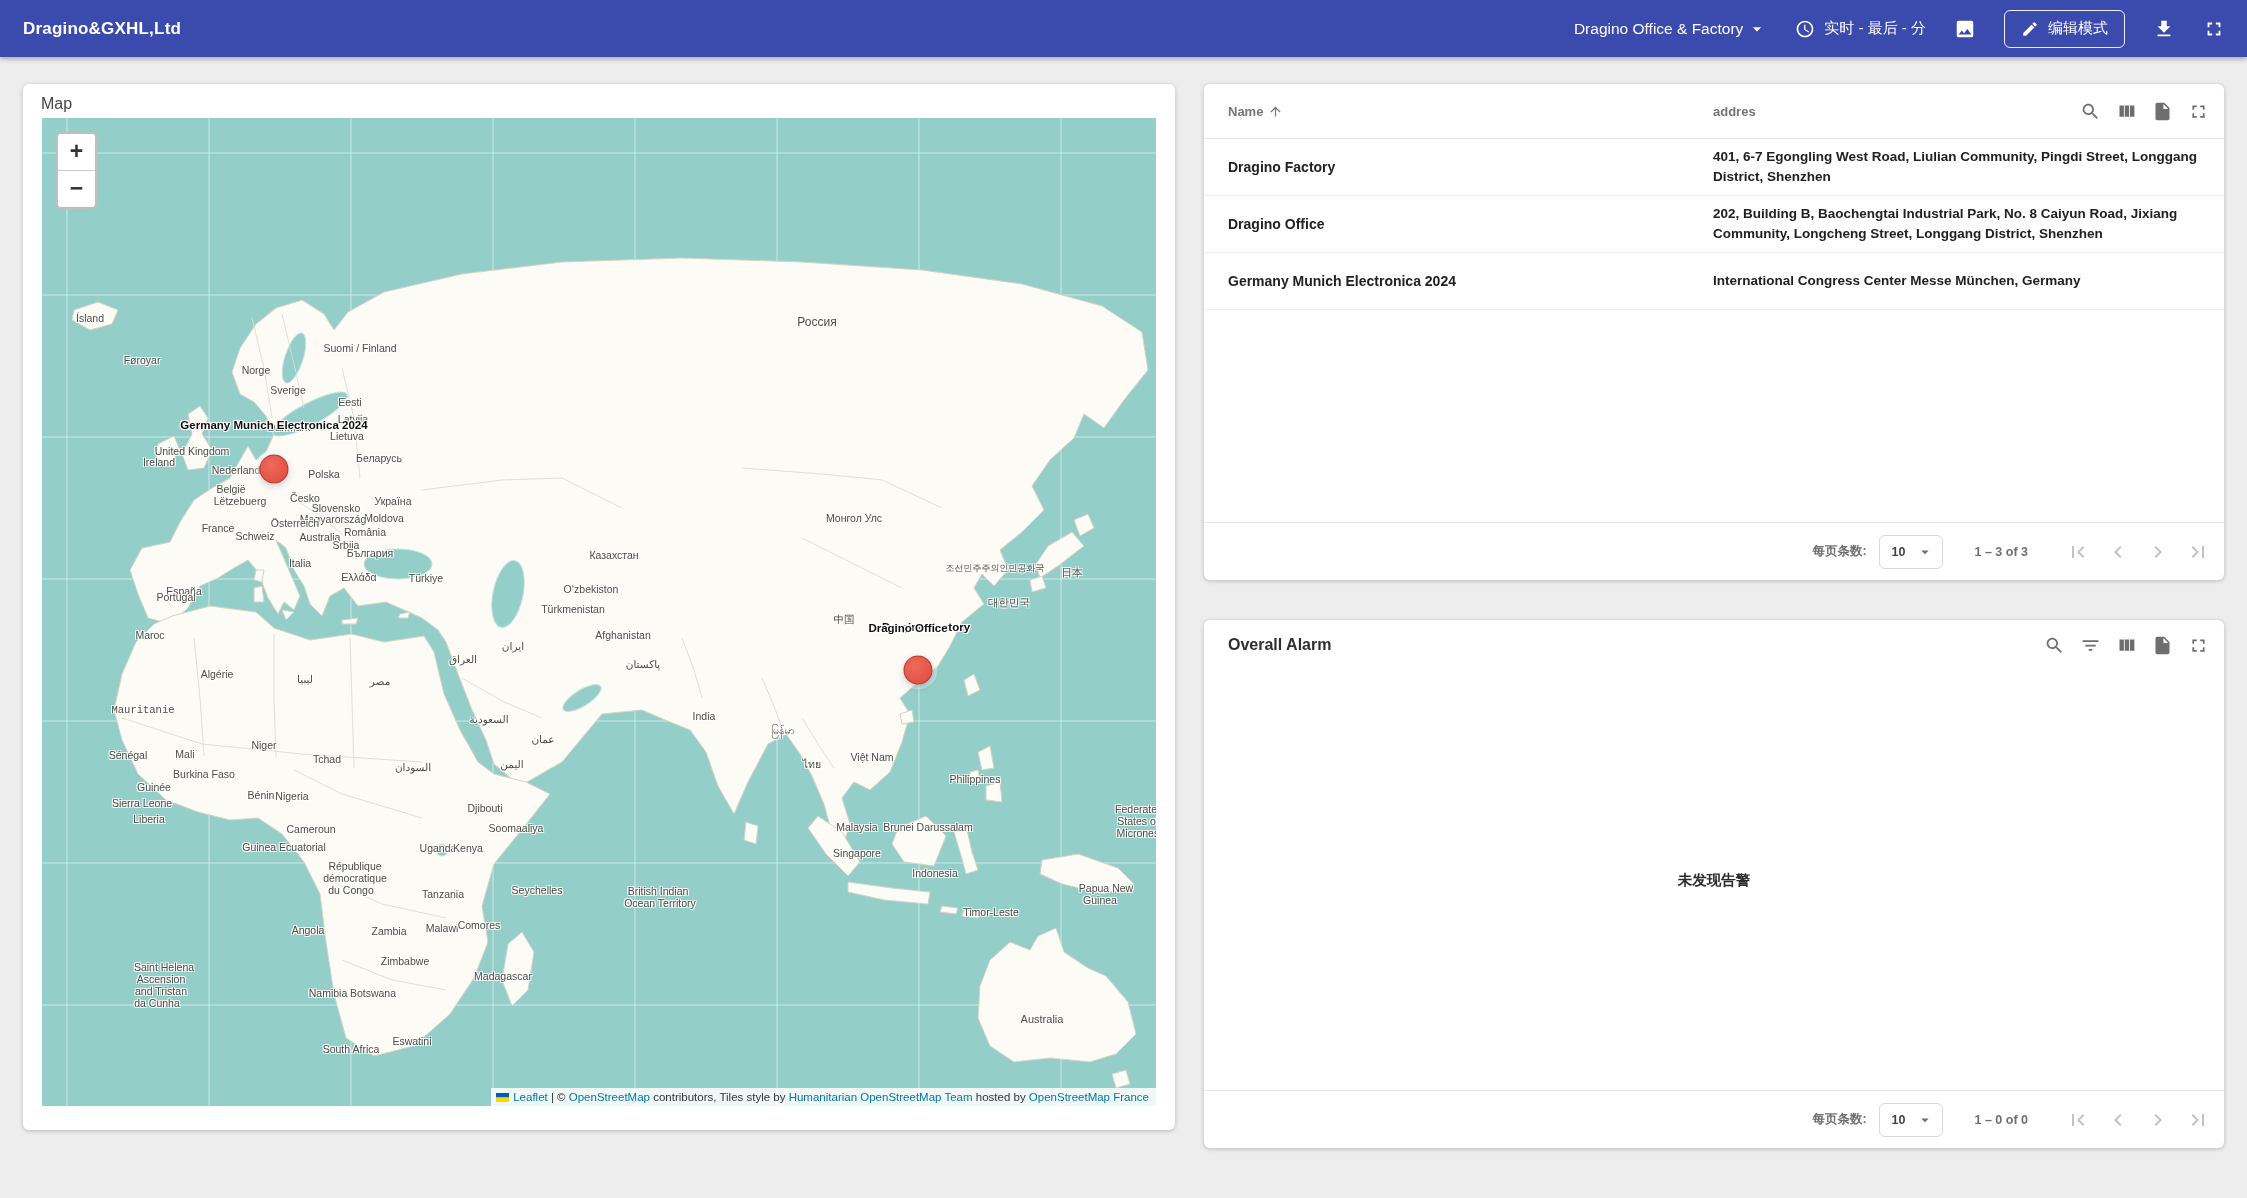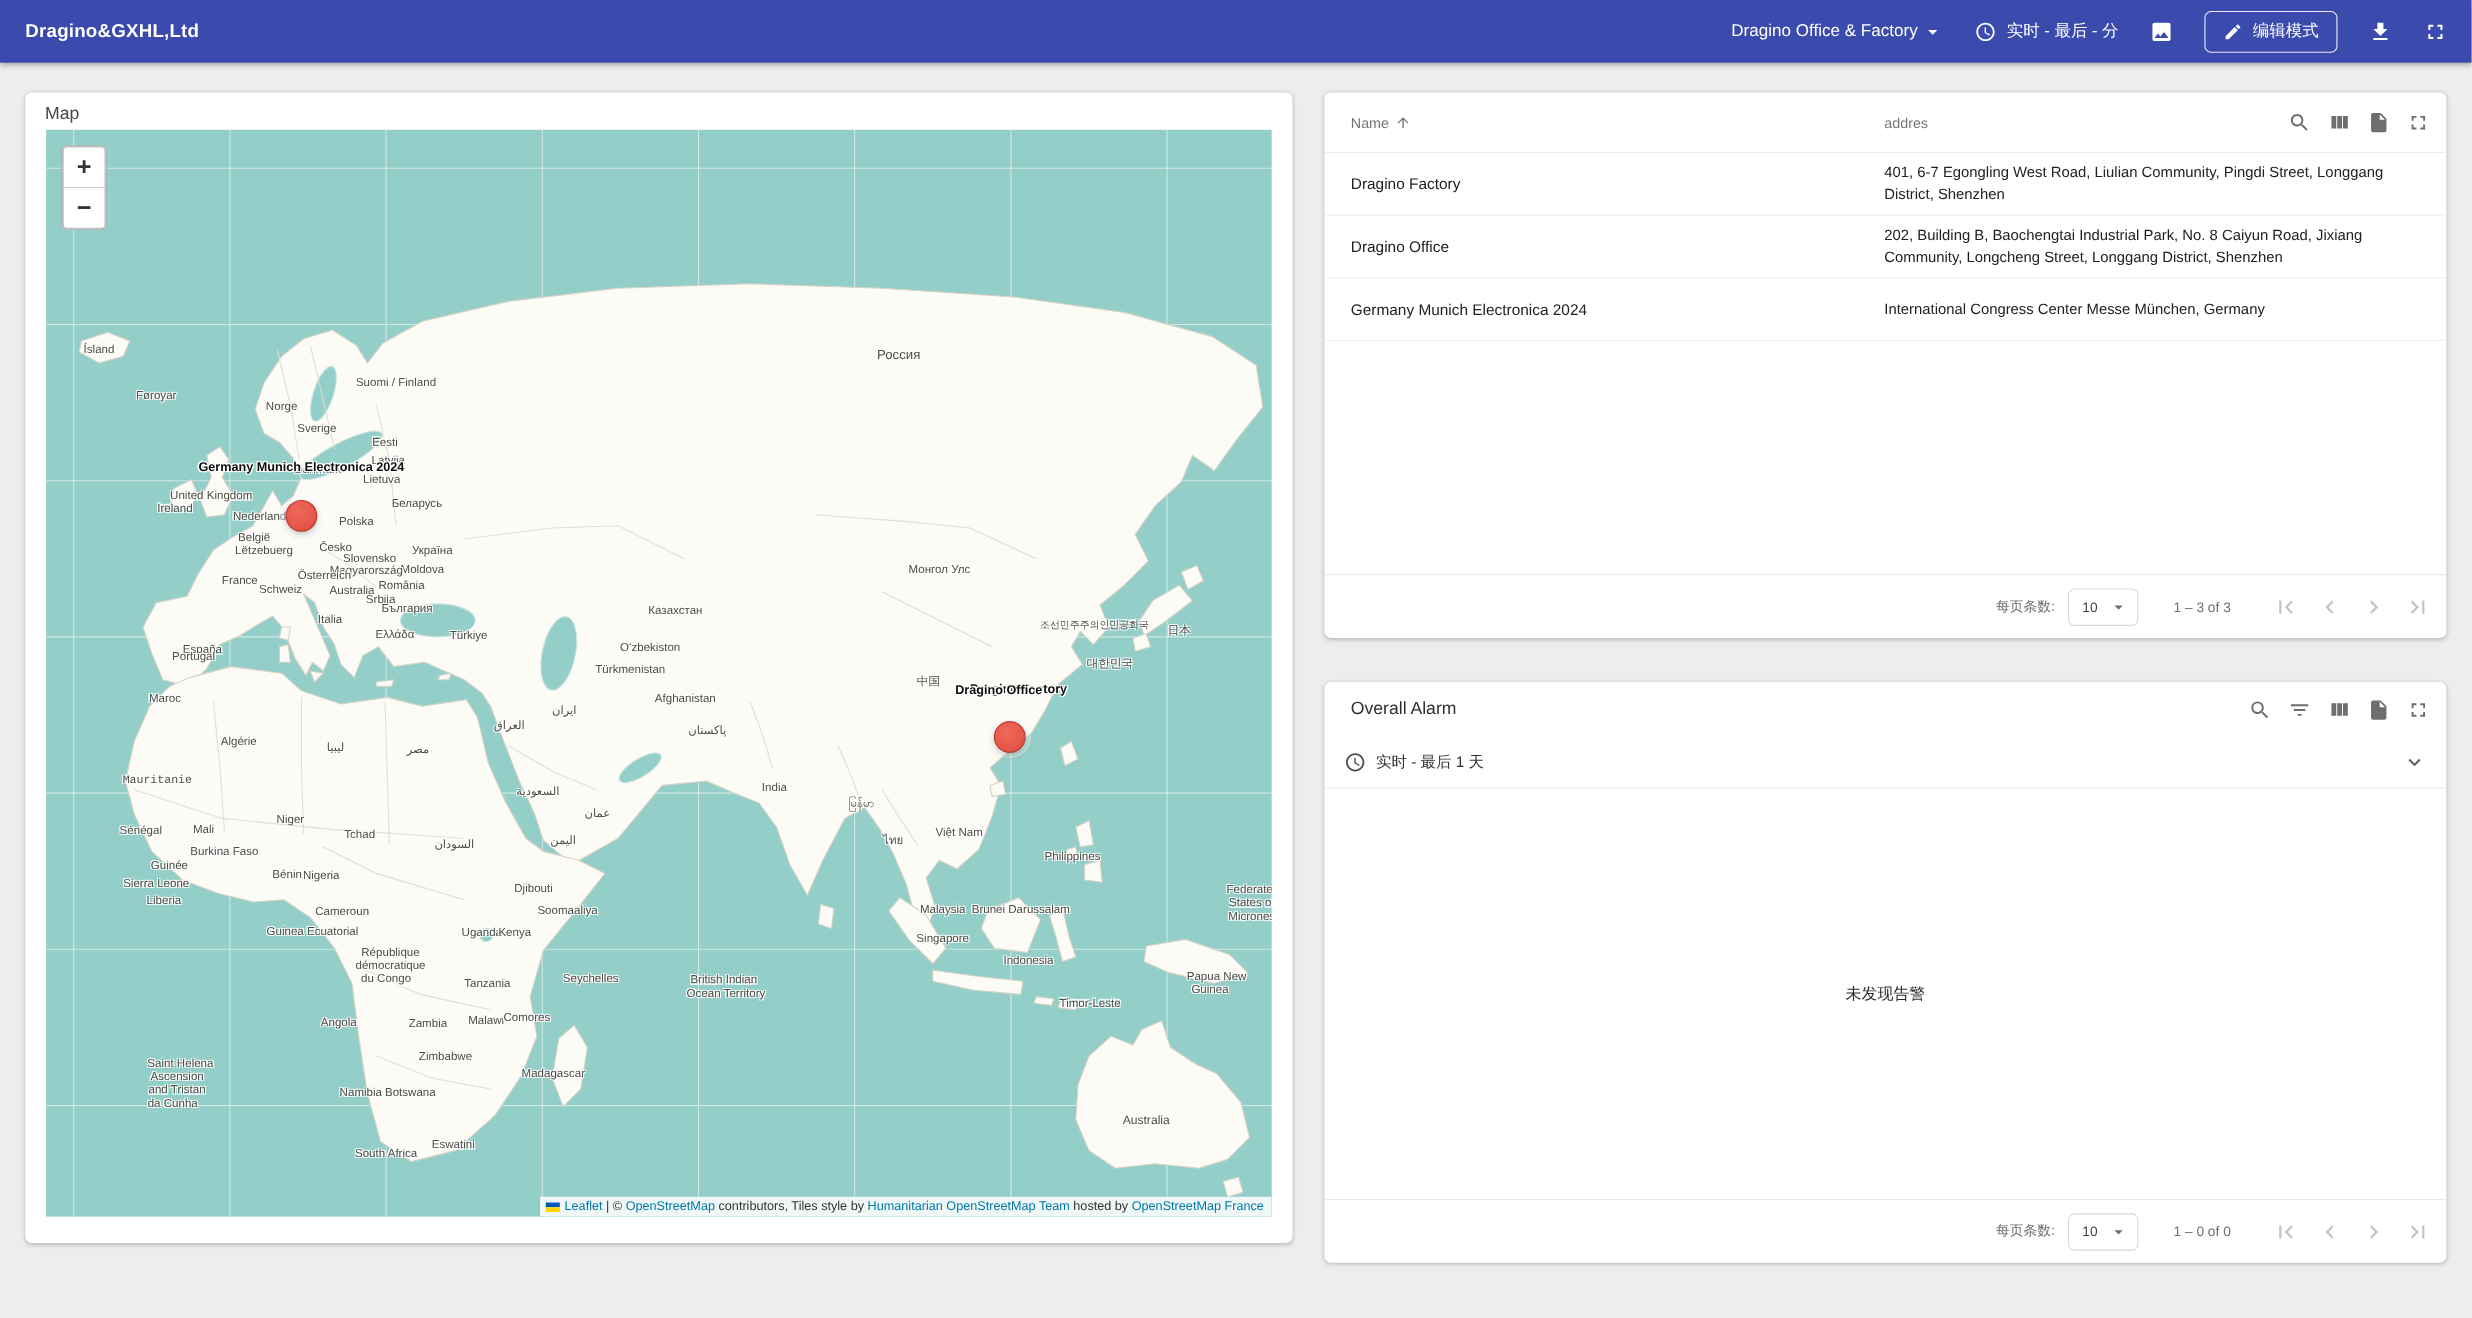"Name" .right-col { font-weight: none -> bold }
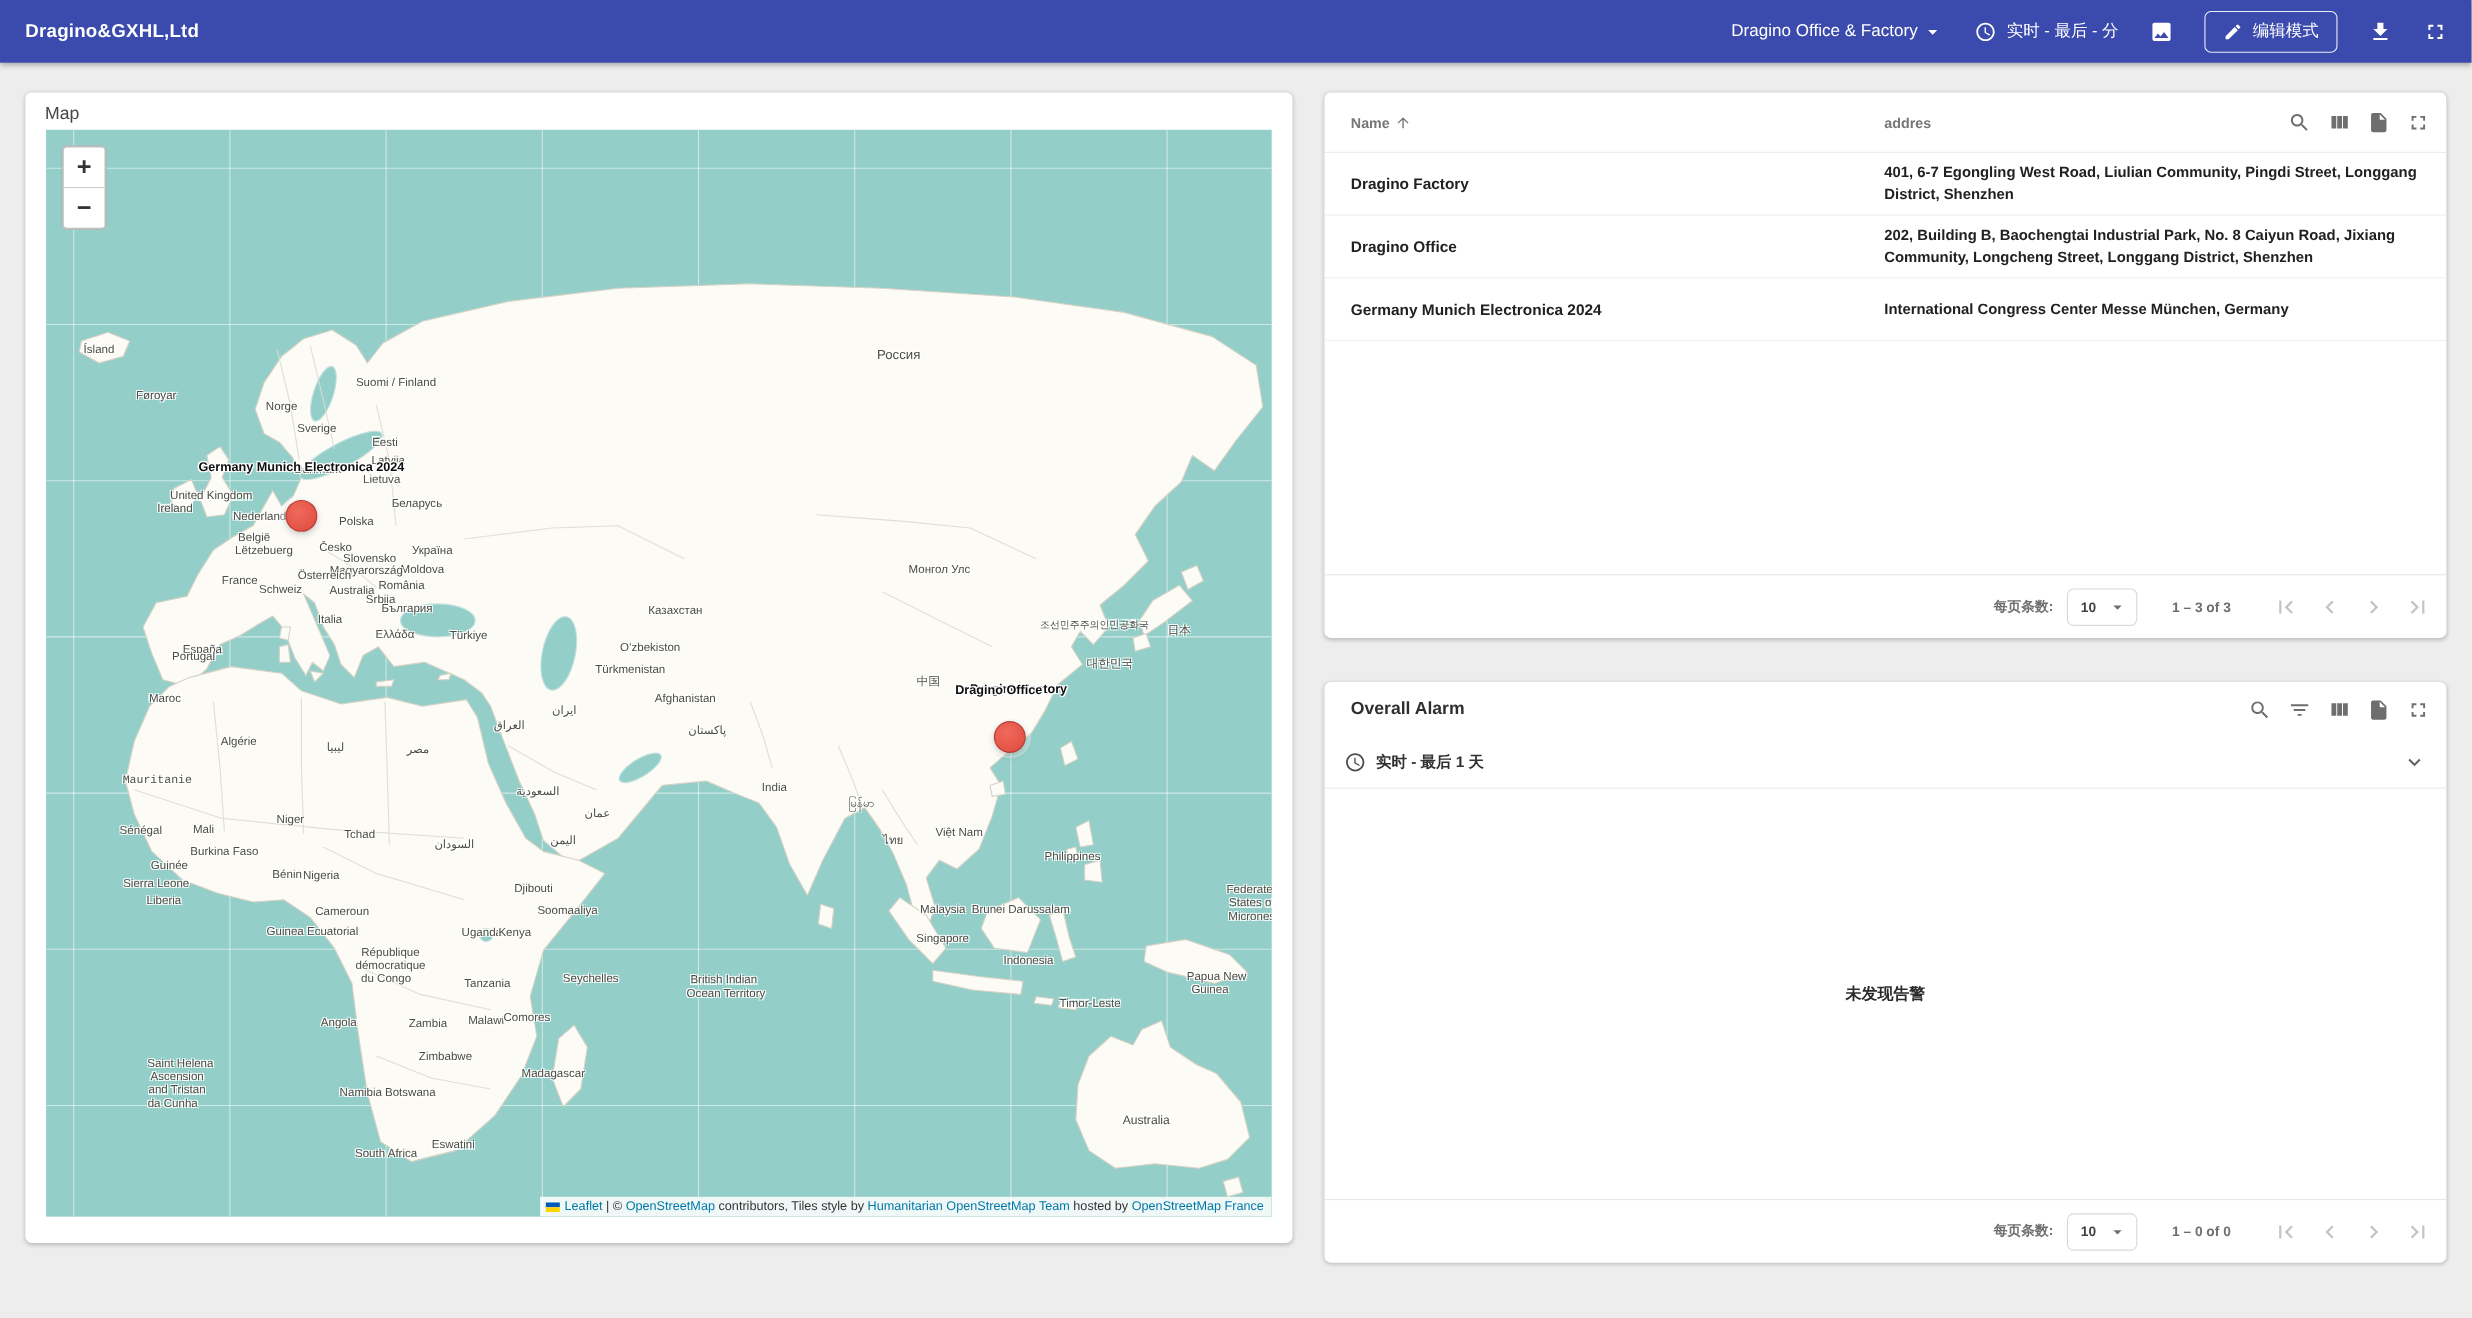"实时 - 最后 1 天" div.tw-row { html: <div> <span> <svg> <path></path> </svg> </span> <span>实时 - 最后 1 天</span> <span> <svg> <path></path> </svg> </span> </div> -> none }
